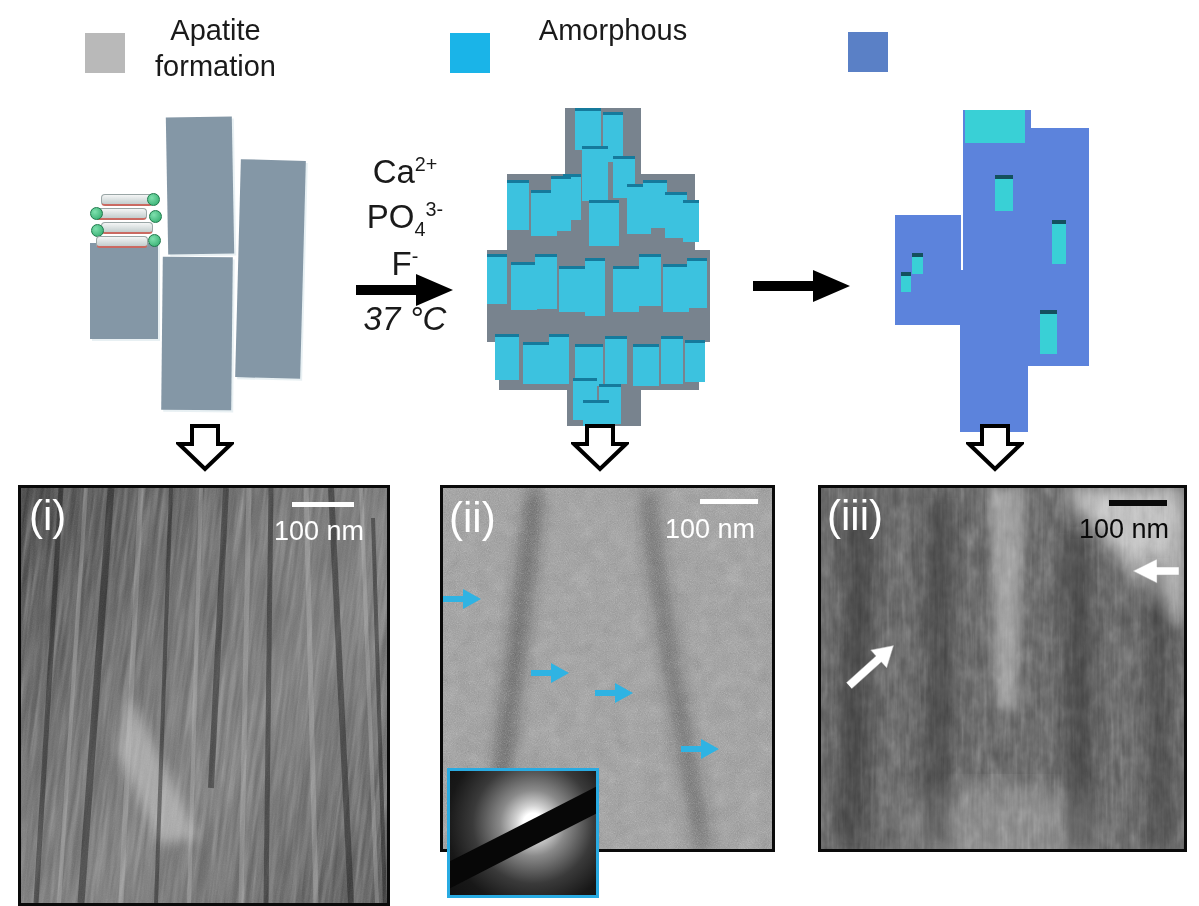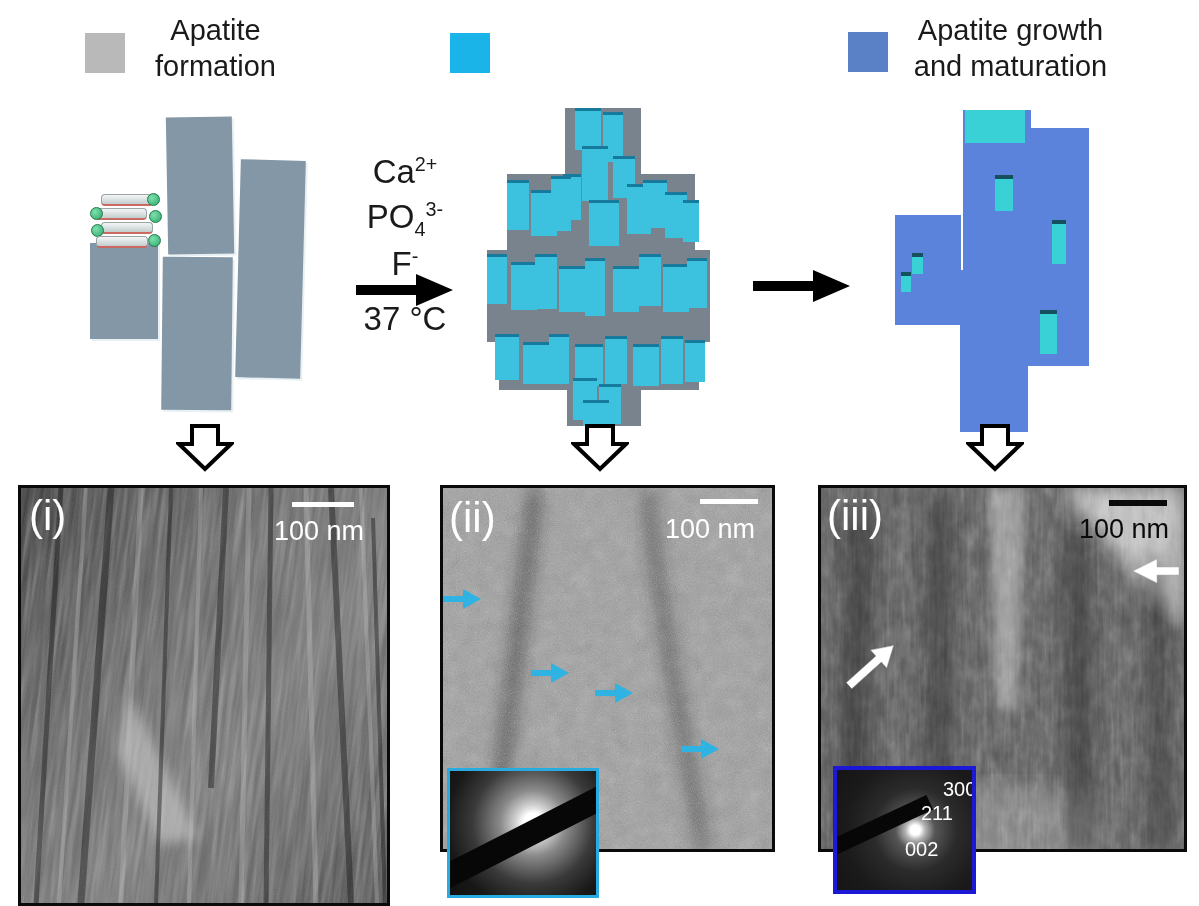"Amorphous" span { html: none -> <span>Amorphous</span> }
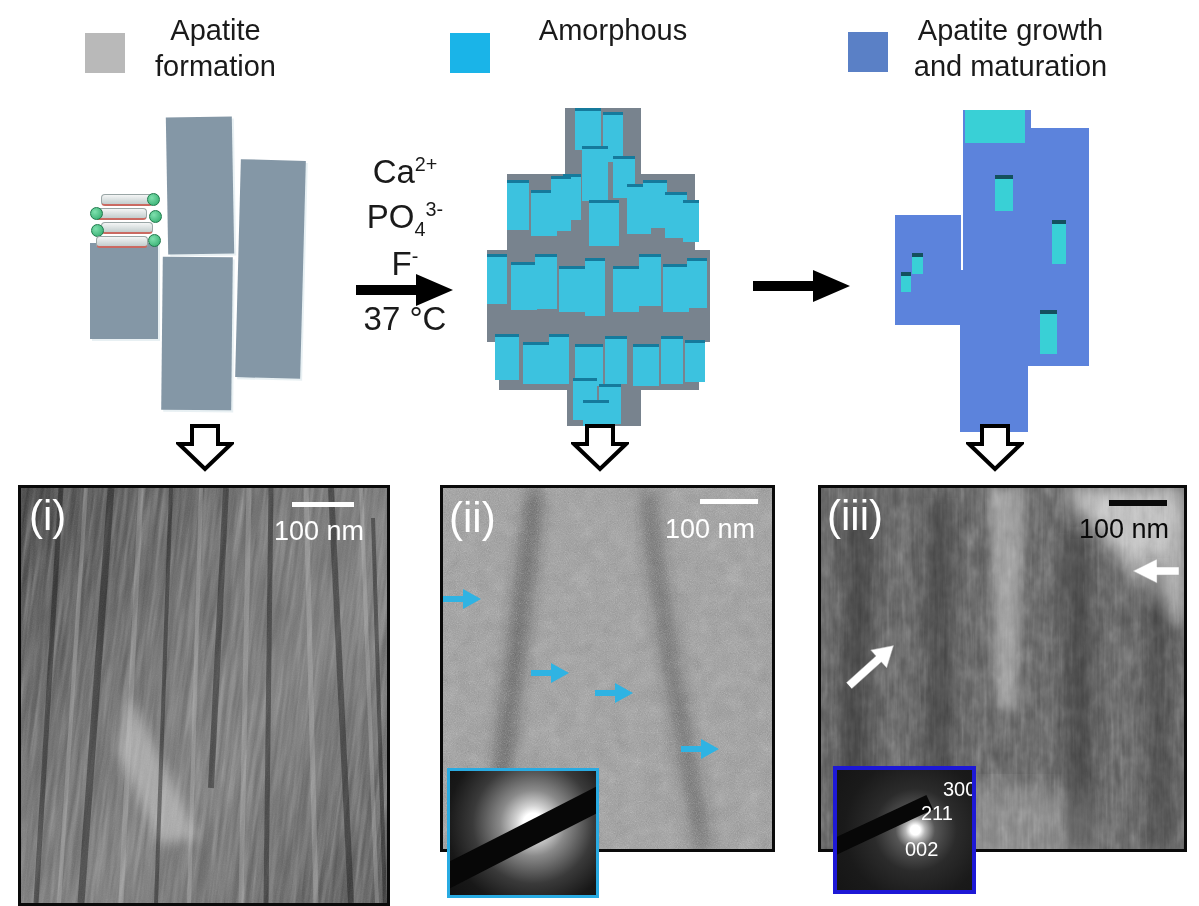"Apatite growth" span { html: <span>Apatite growth</span> -> none }
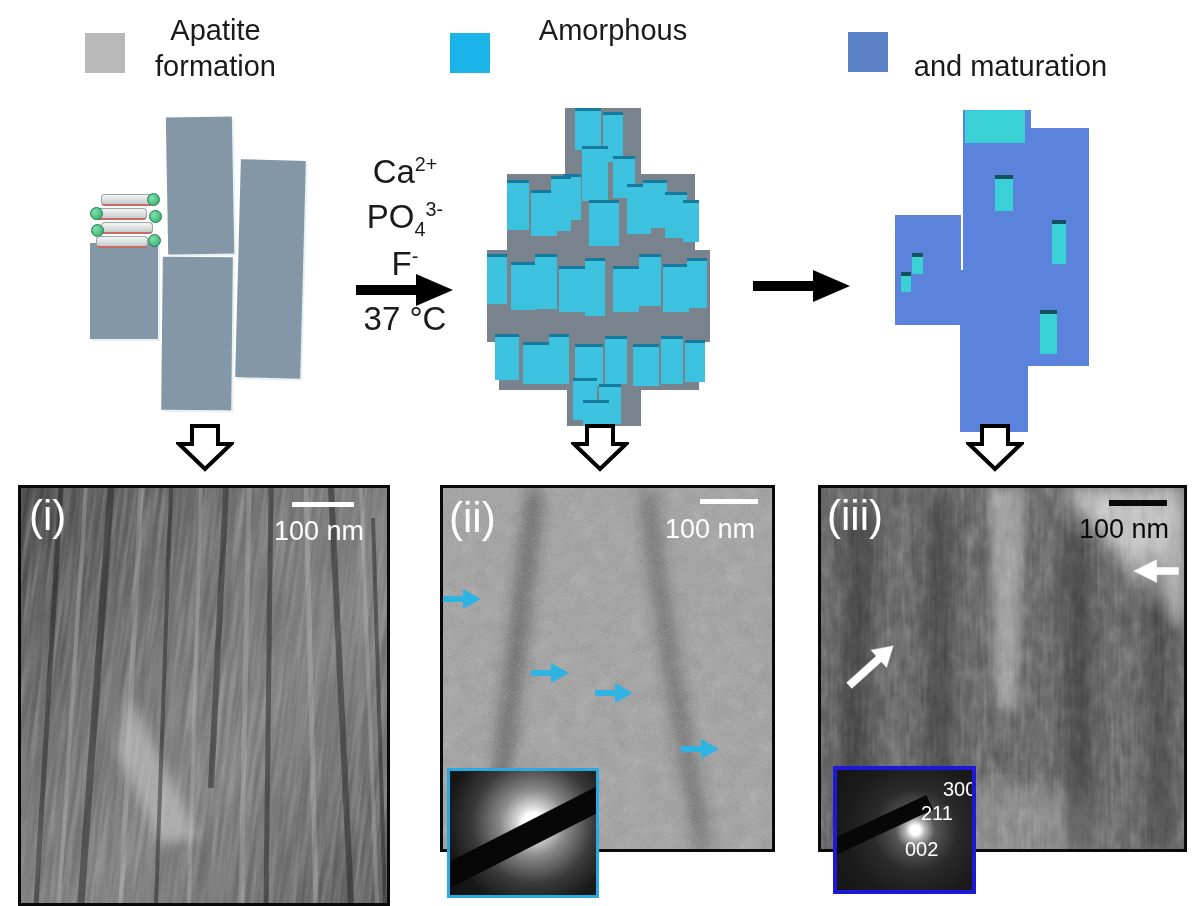"and maturation" span { html: <span>and maturation</span> -> none }
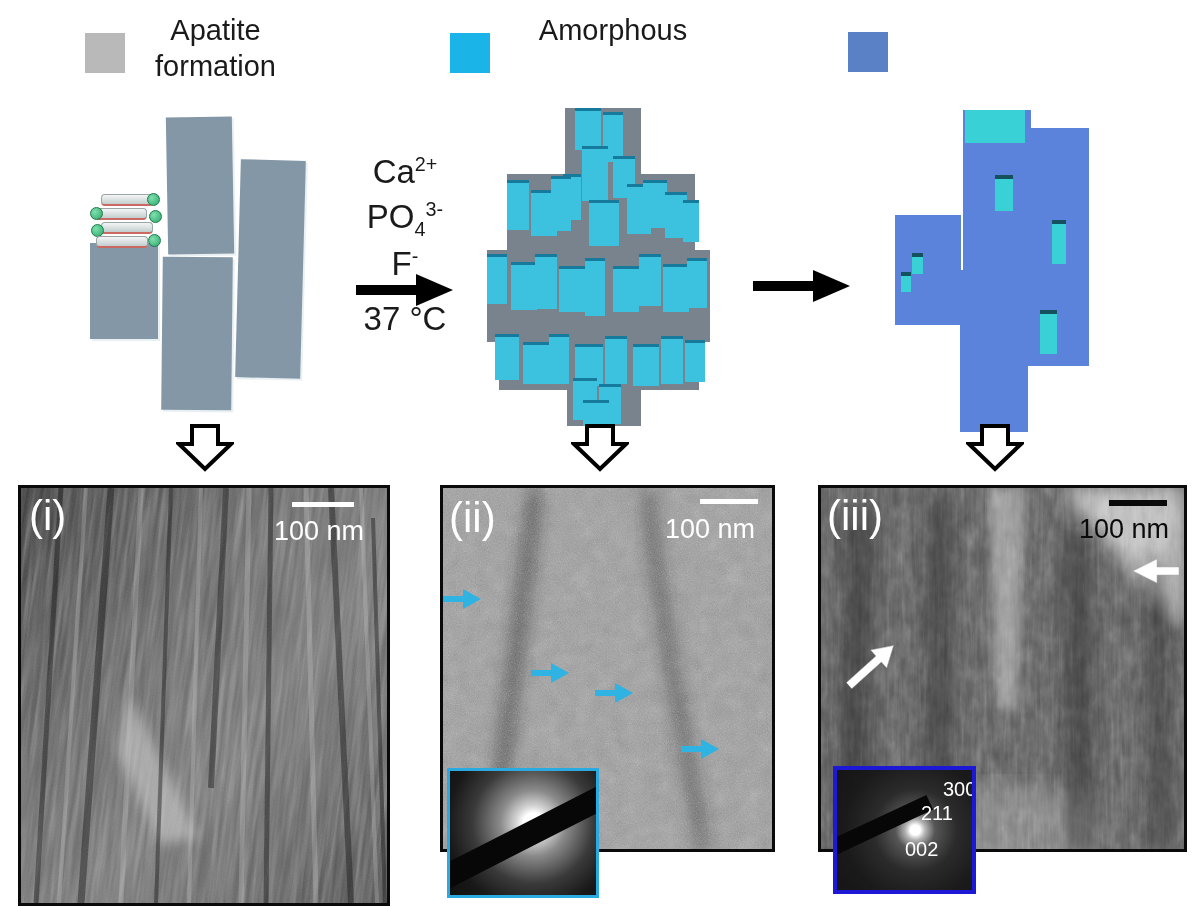"37 °C" div.rxn-line { font-style: none -> italic }
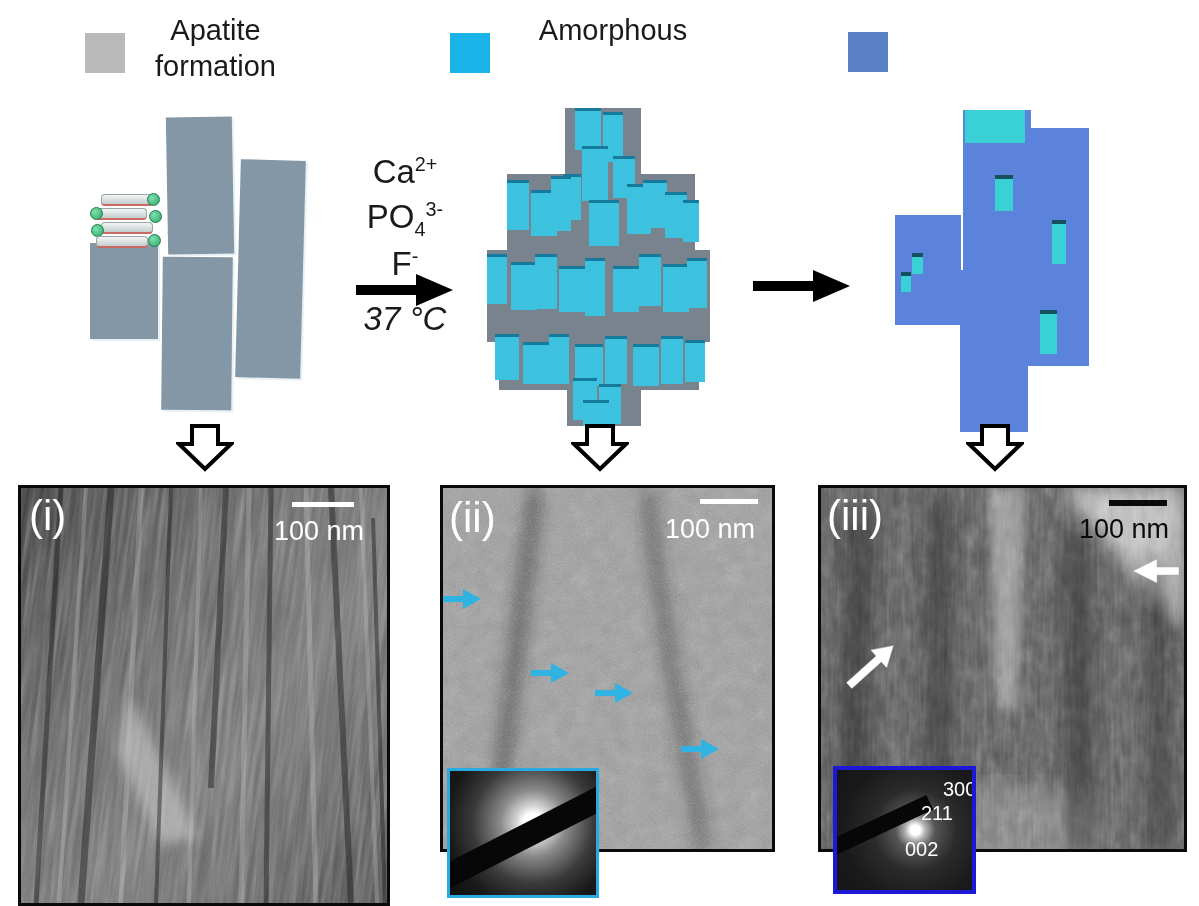"300" div.inset { html: <div> <div></div> <div>300</div> <div>211</div> <div>002</div> </div> -> none }
